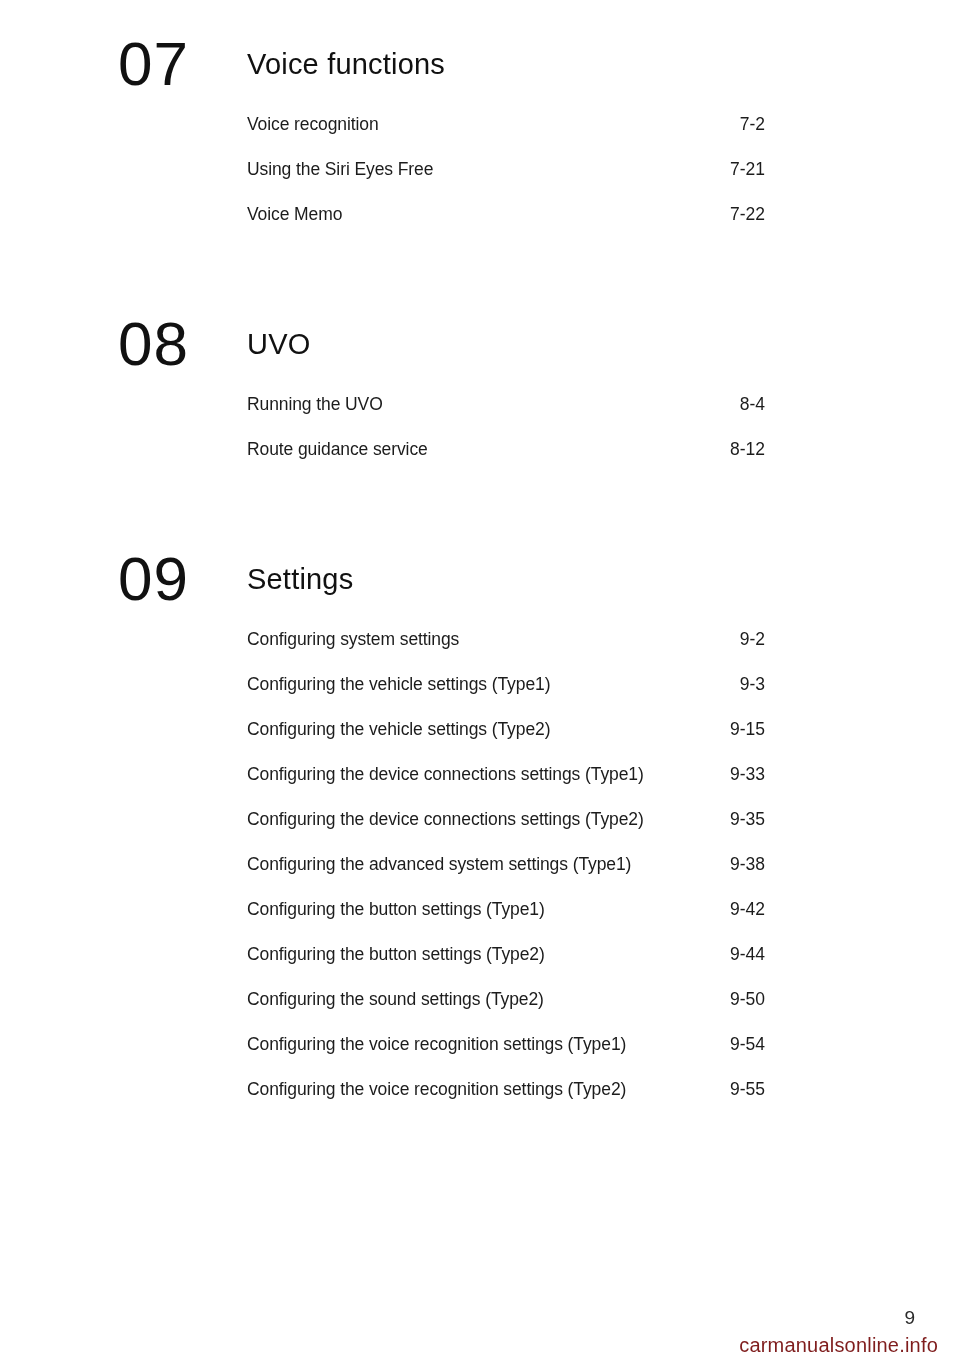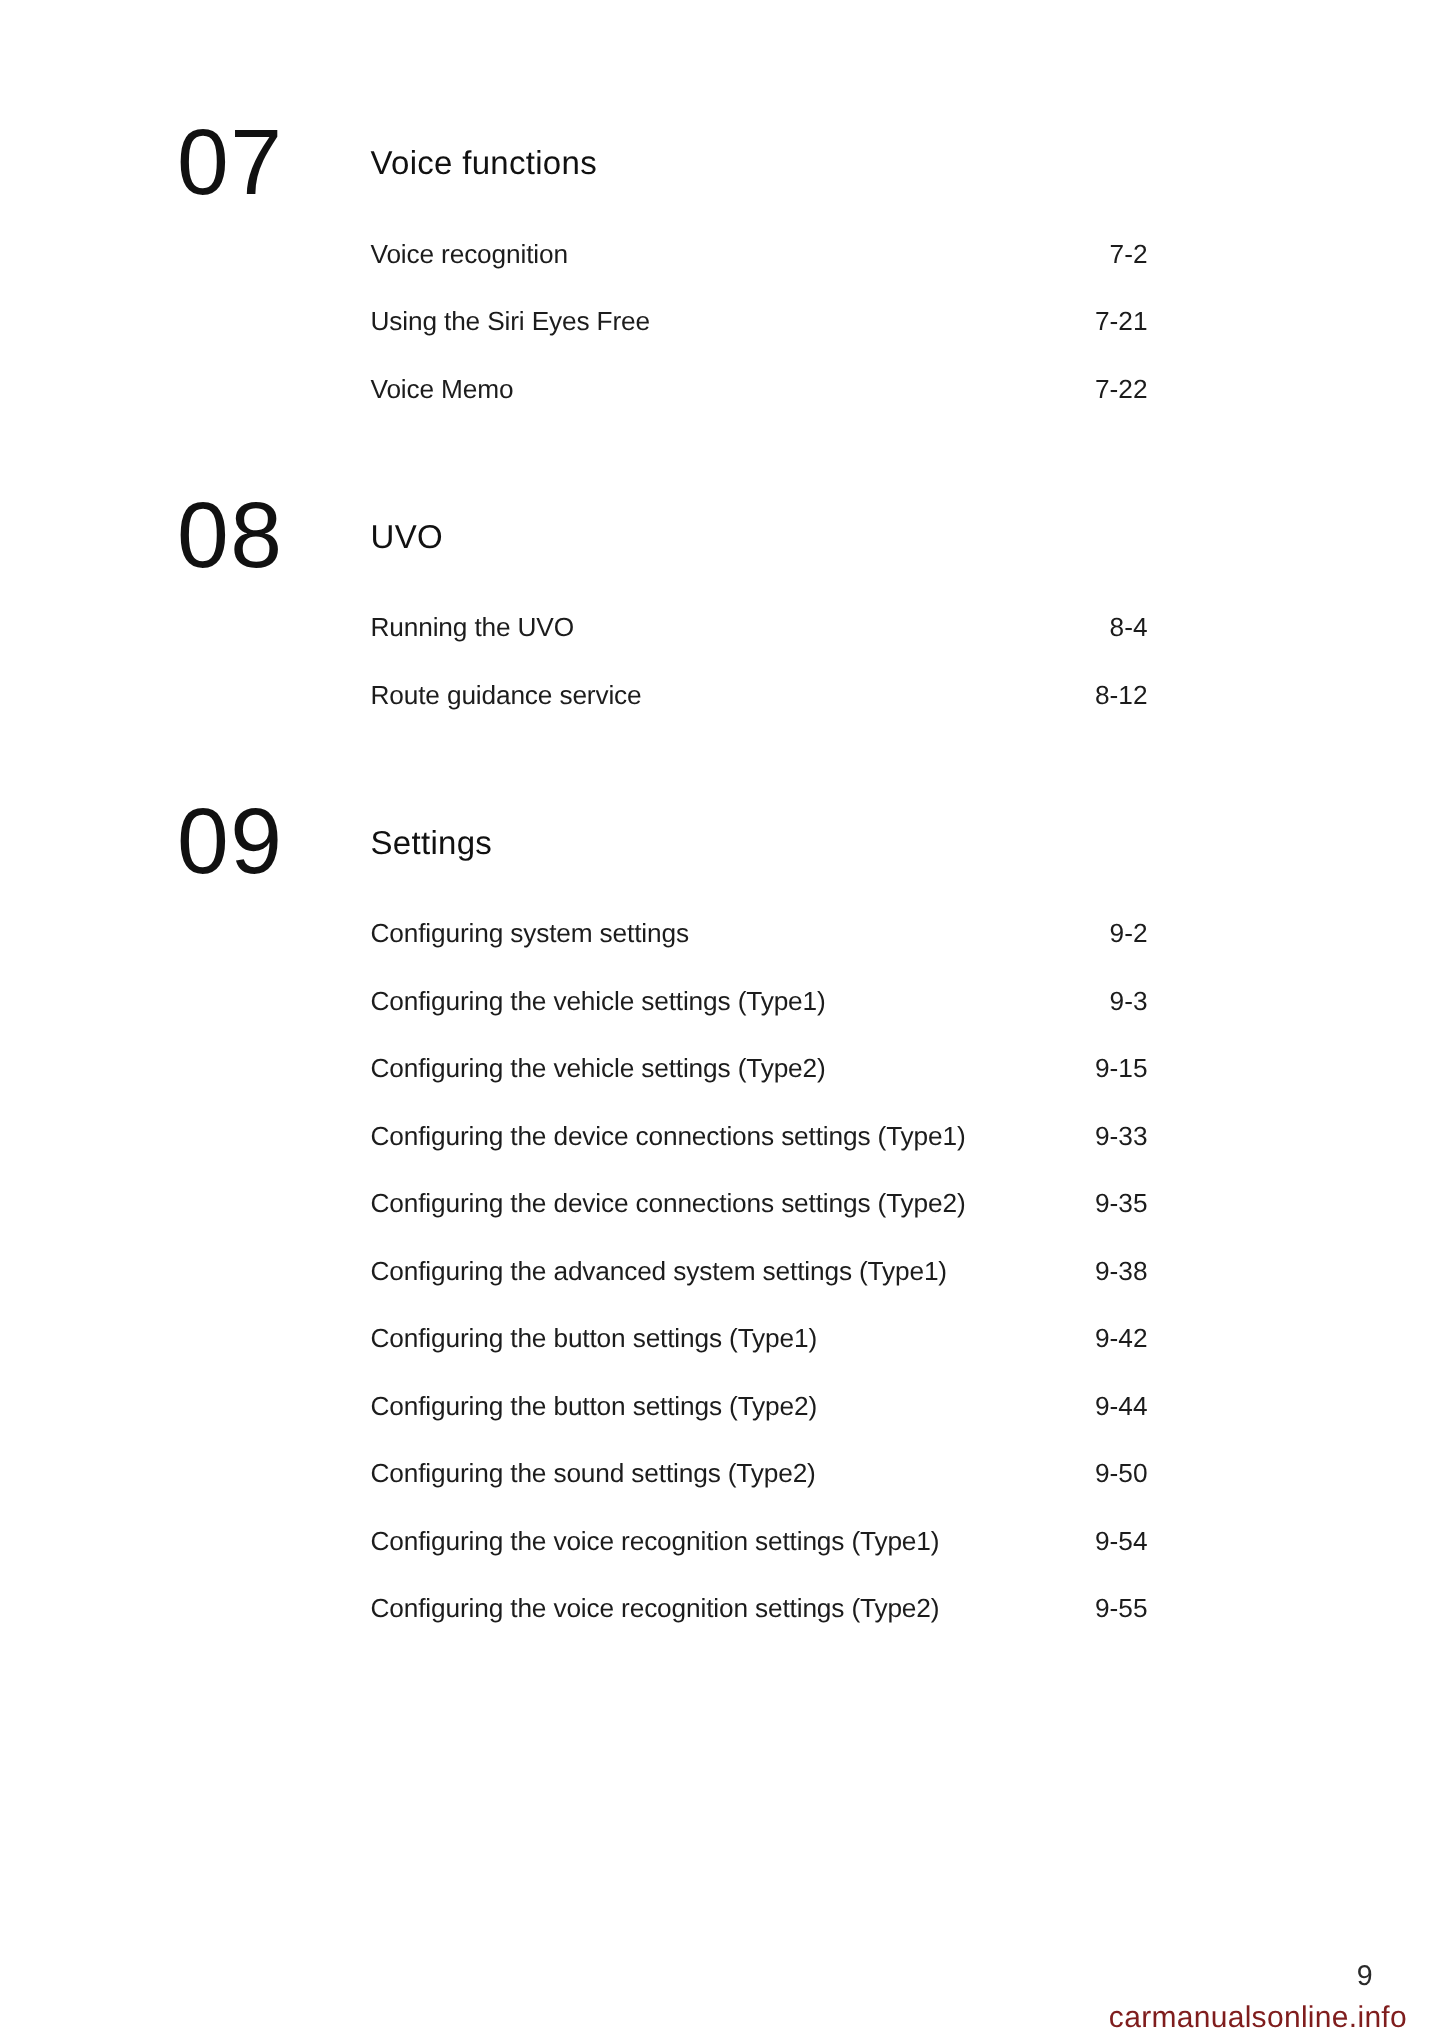"07" .toc { padding: 78px 195px 0 118px -> 33px 195px 0 118px }
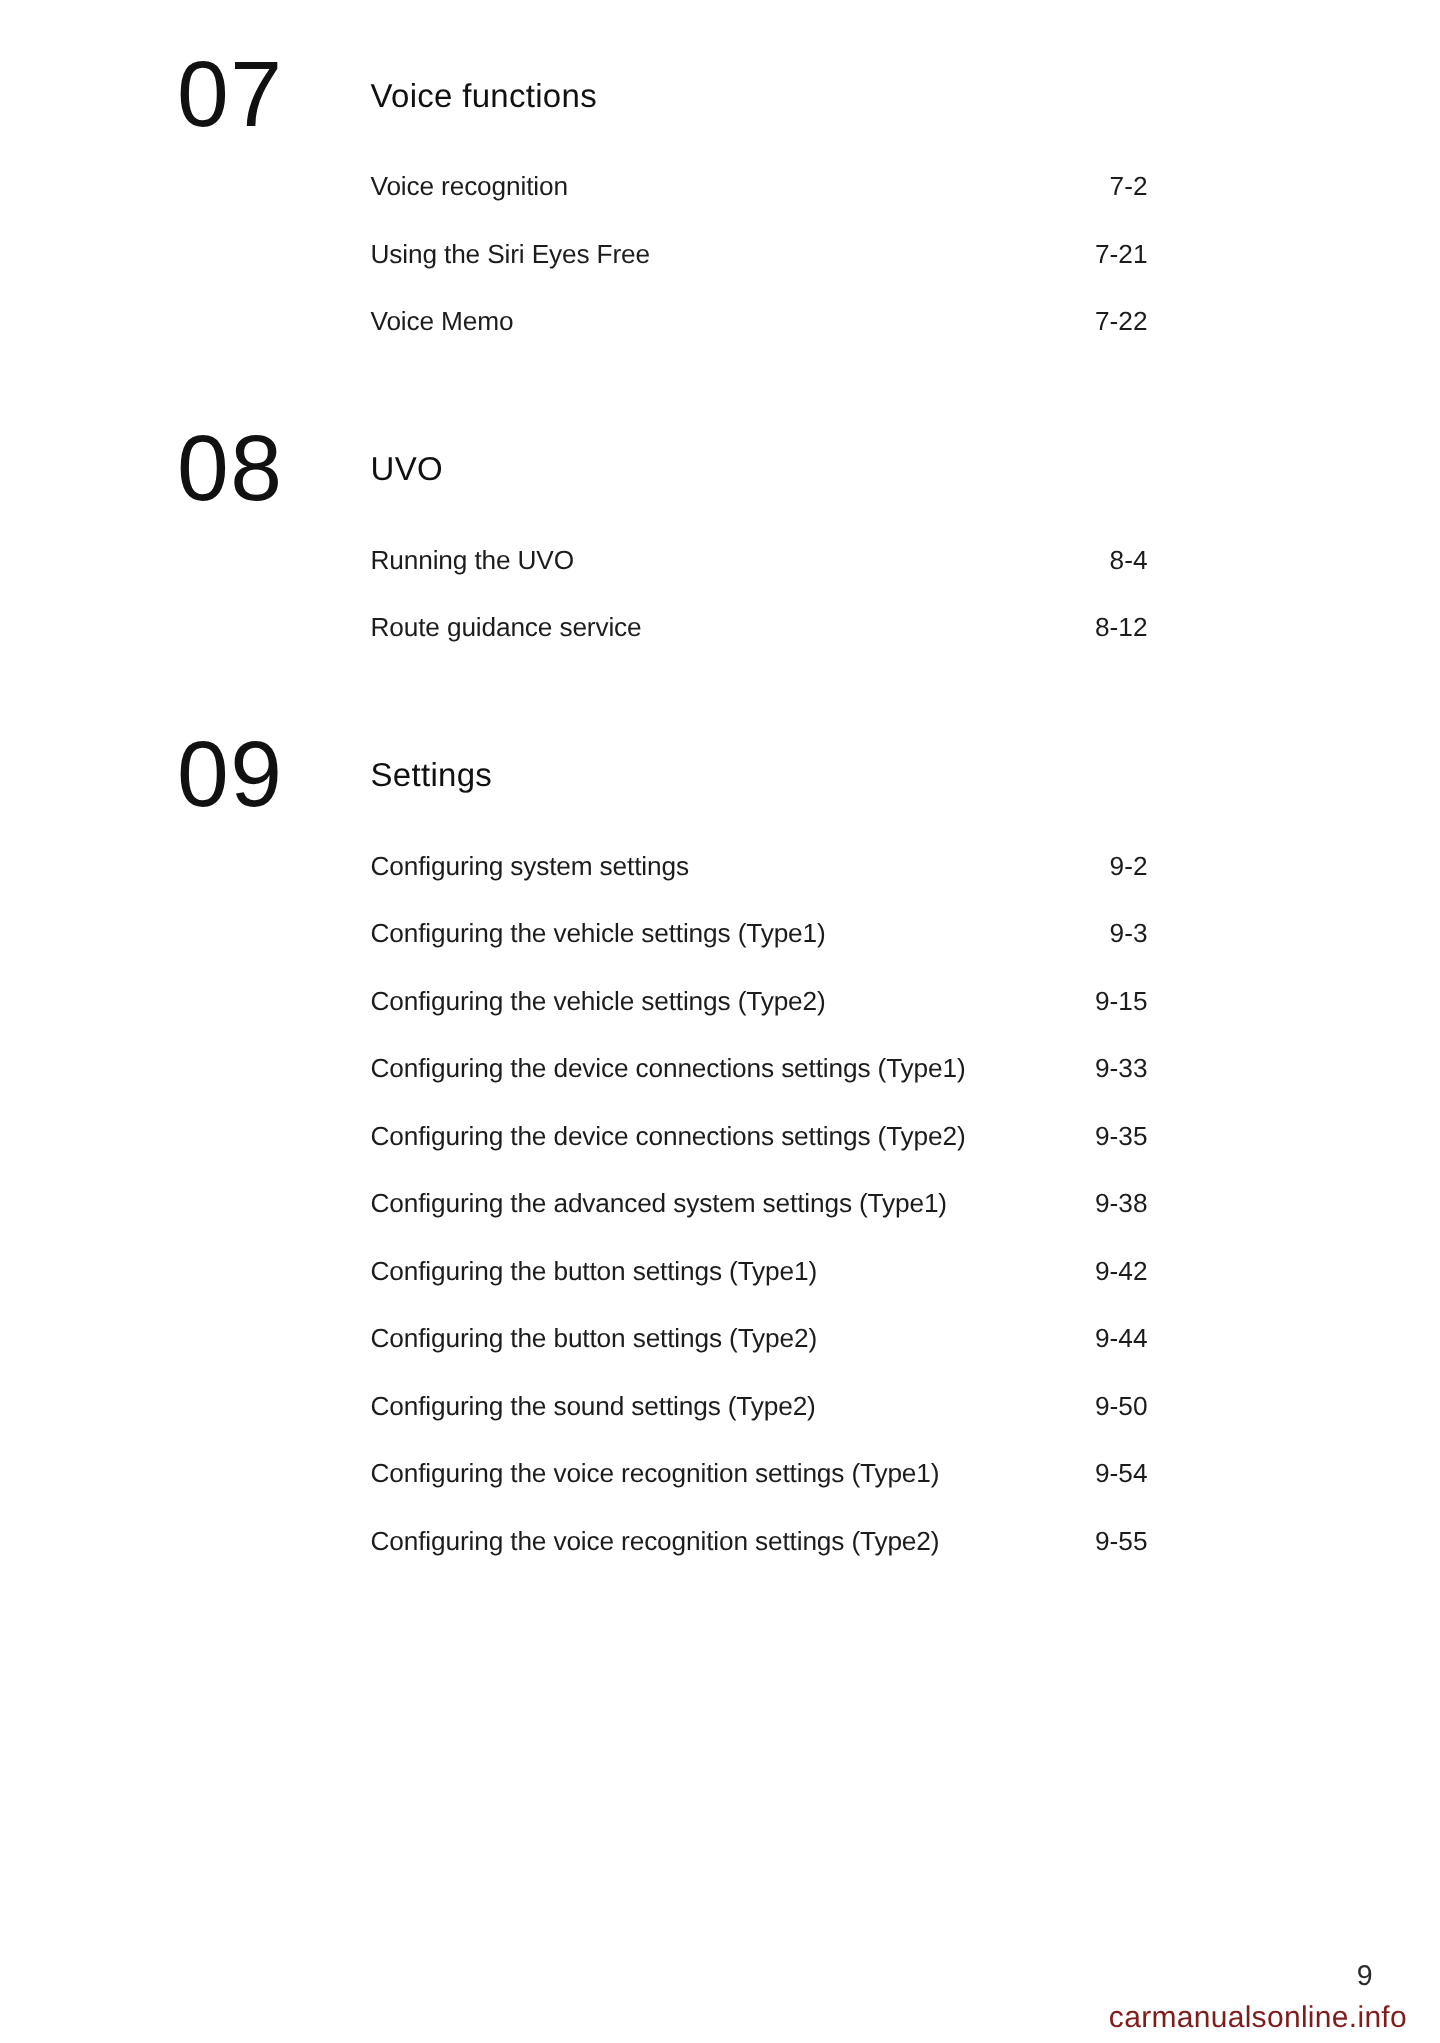"Voice functions" .sec-title { font-size: 22px -> 29px }
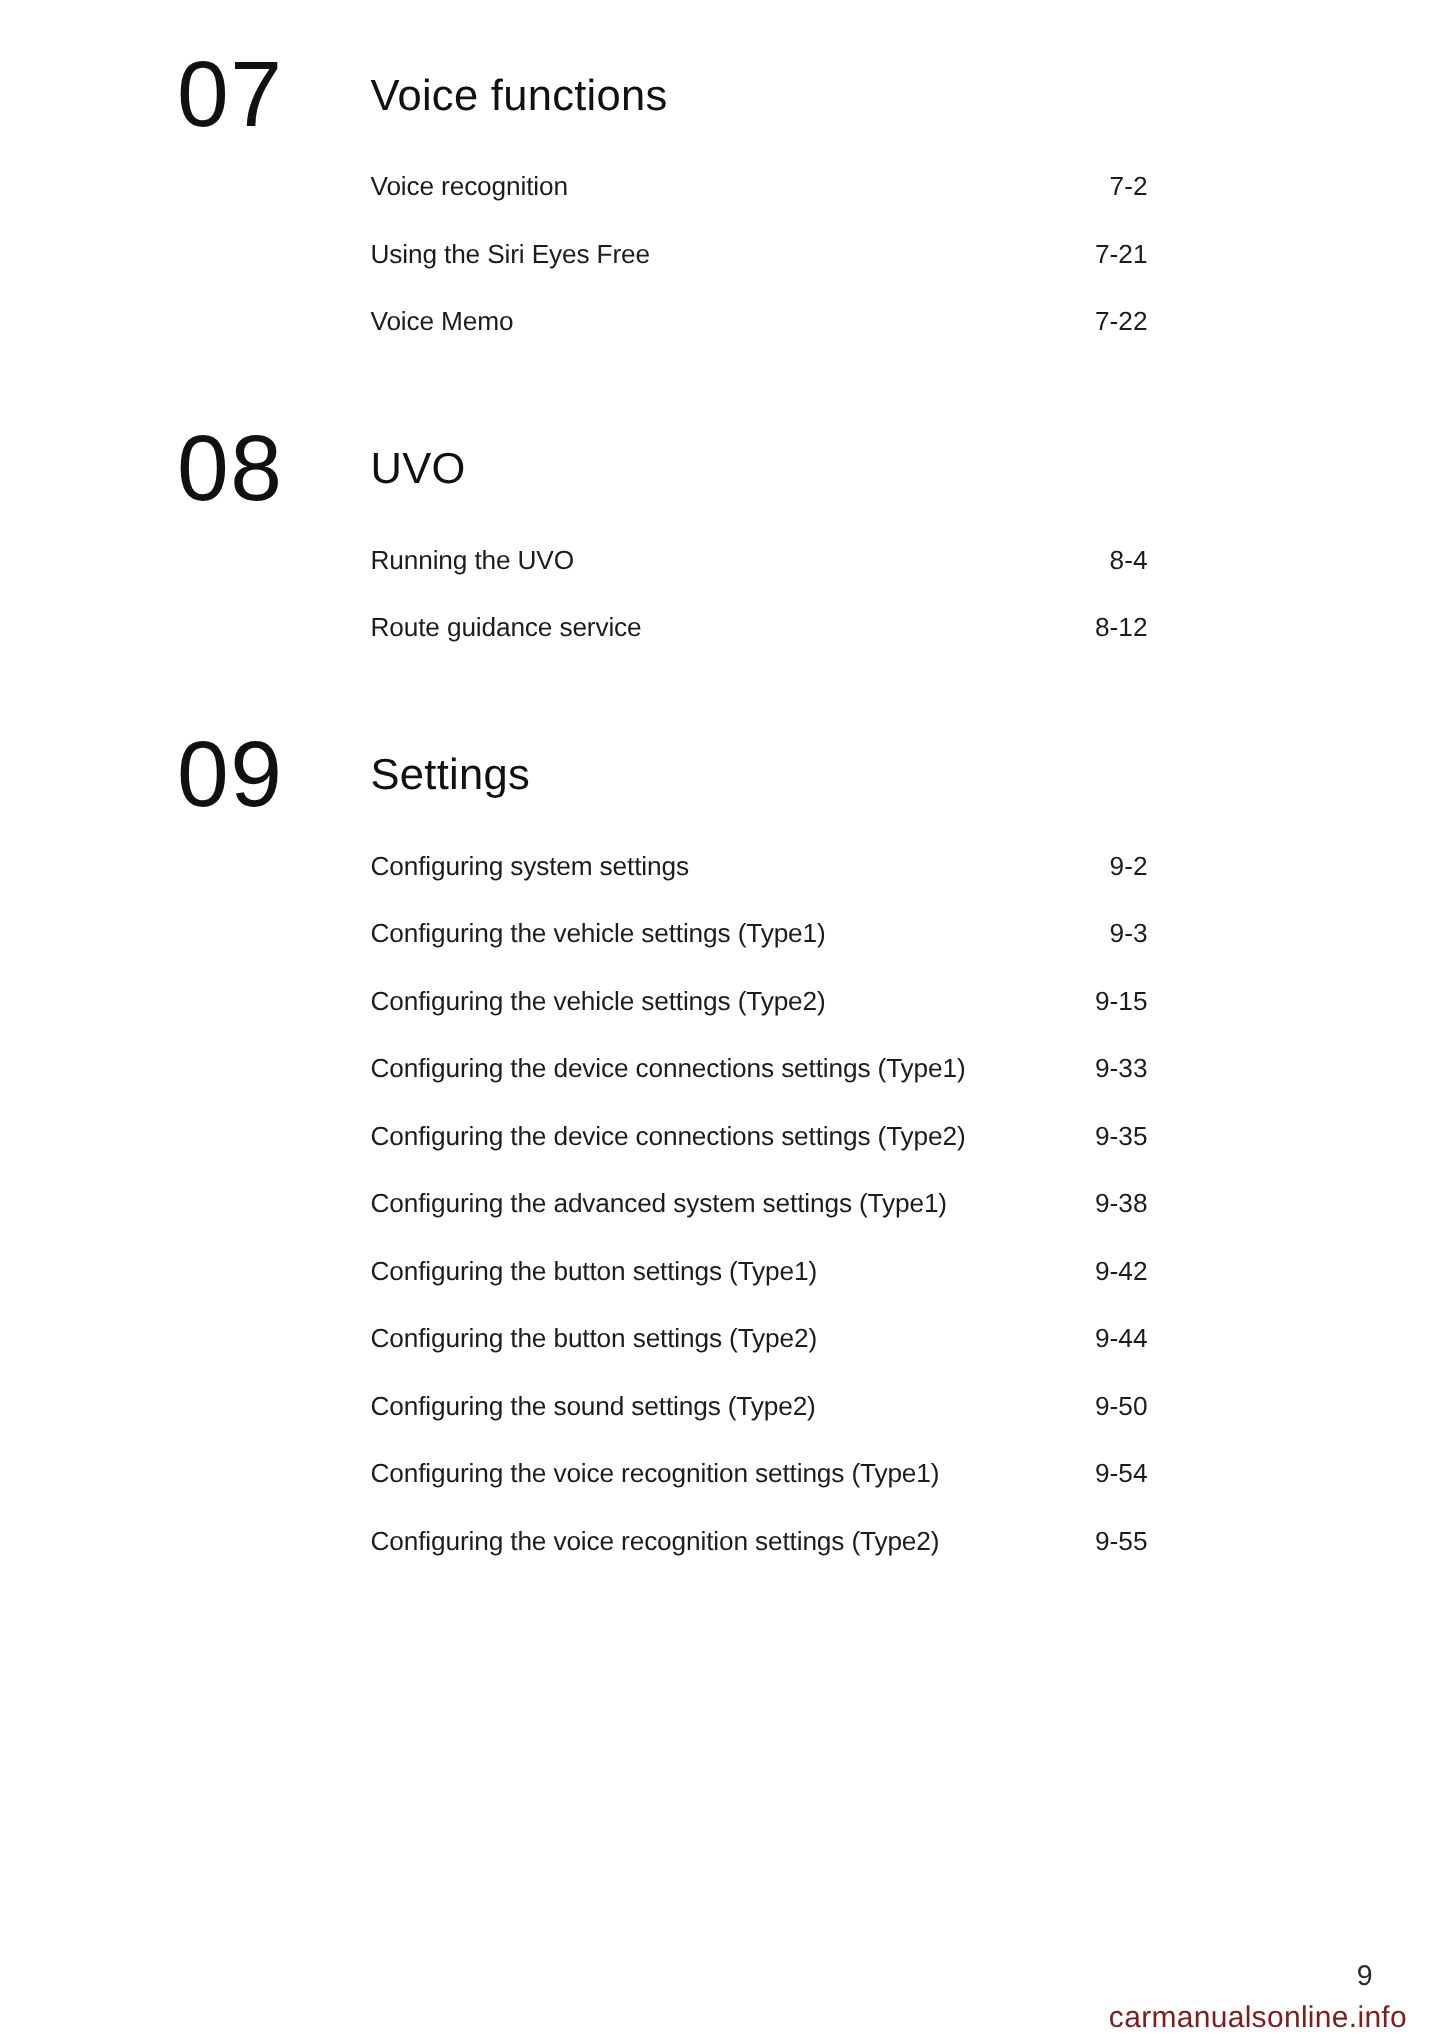"08" .toc-section + .toc-section { margin-top: 45px -> 76px }
